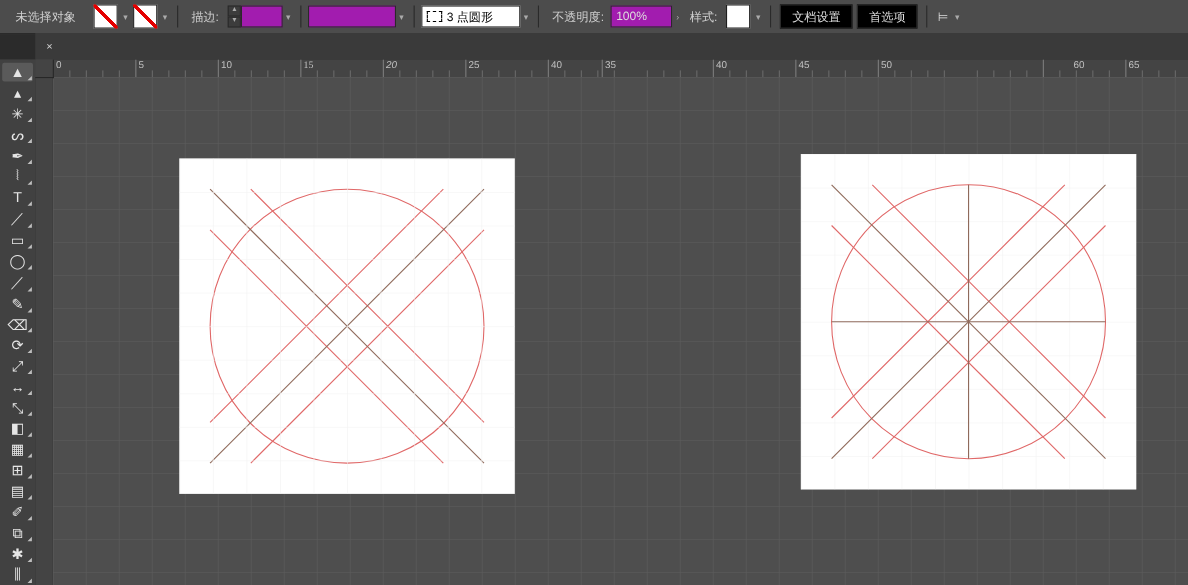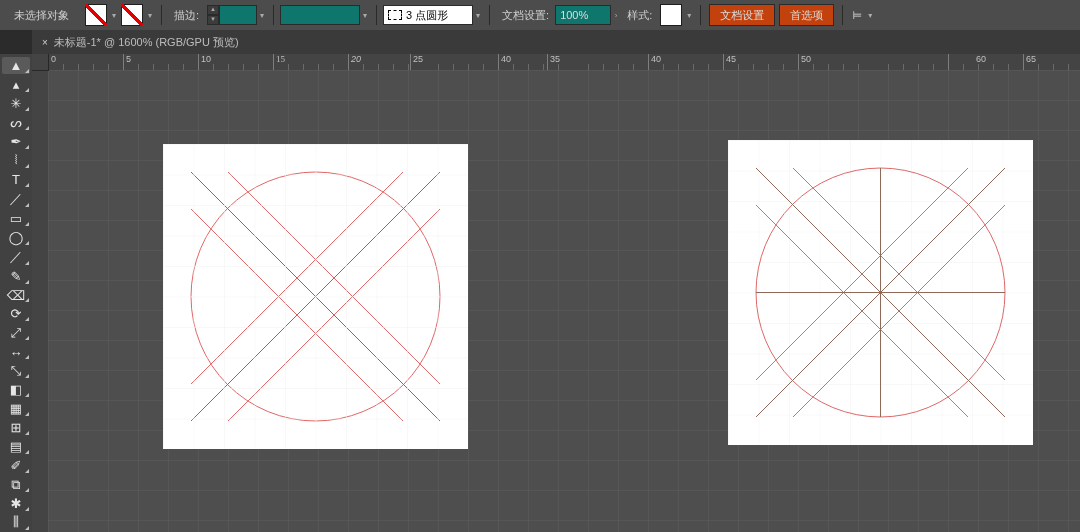"文档设置:" span.lbl { text: 文档设置 -> 不透明度 }
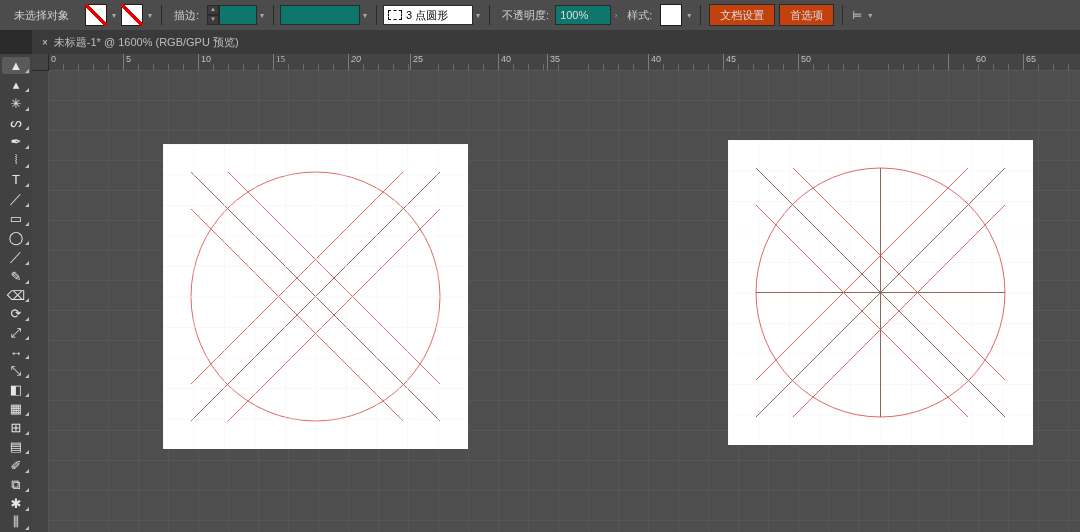"100%" .mini-in { background: #0f766e -> #a21caf }
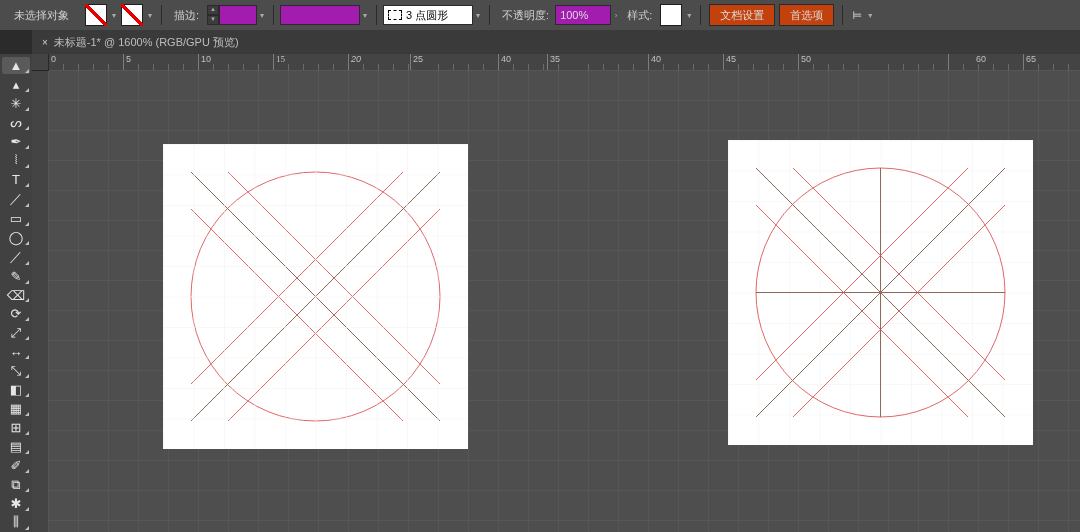"文档设置" .btn { background: #c2410c -> #000000 }
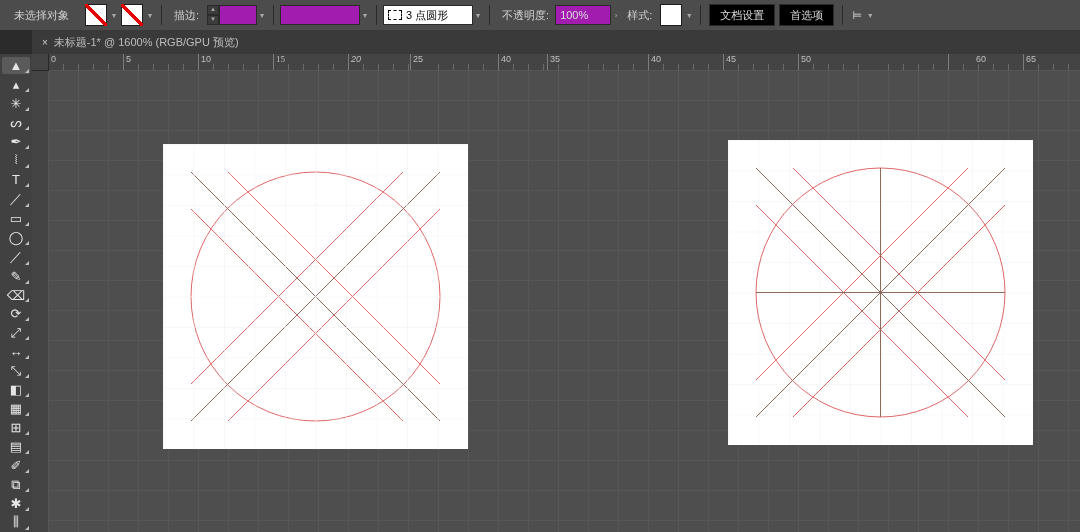"未标题-1* @ 1600% (RGB/GPU 预览)" span { html: <span>未标题-1* @ 1600% (RGB/GPU 预览)</span> -> none }
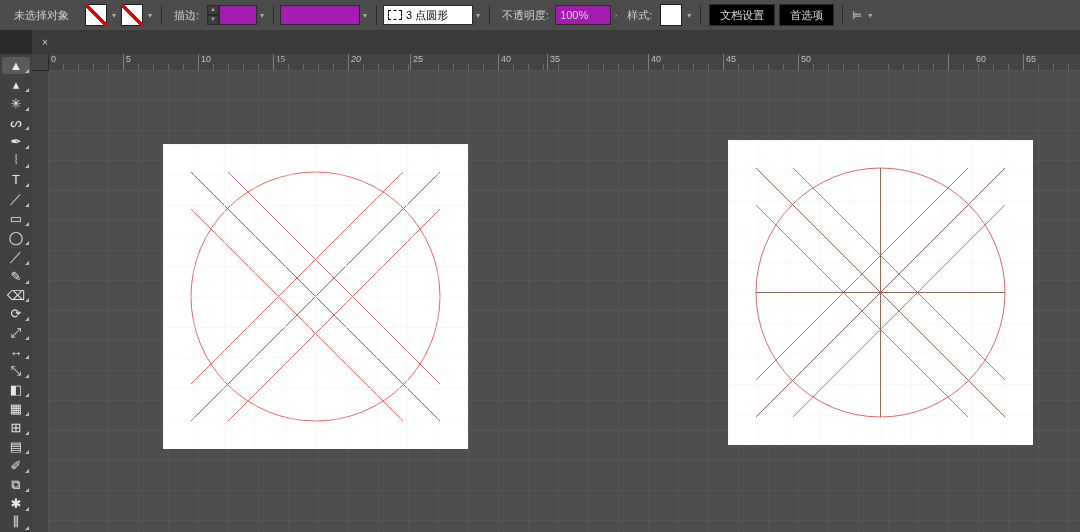"25" div.tick { left: 378px -> 391px }
